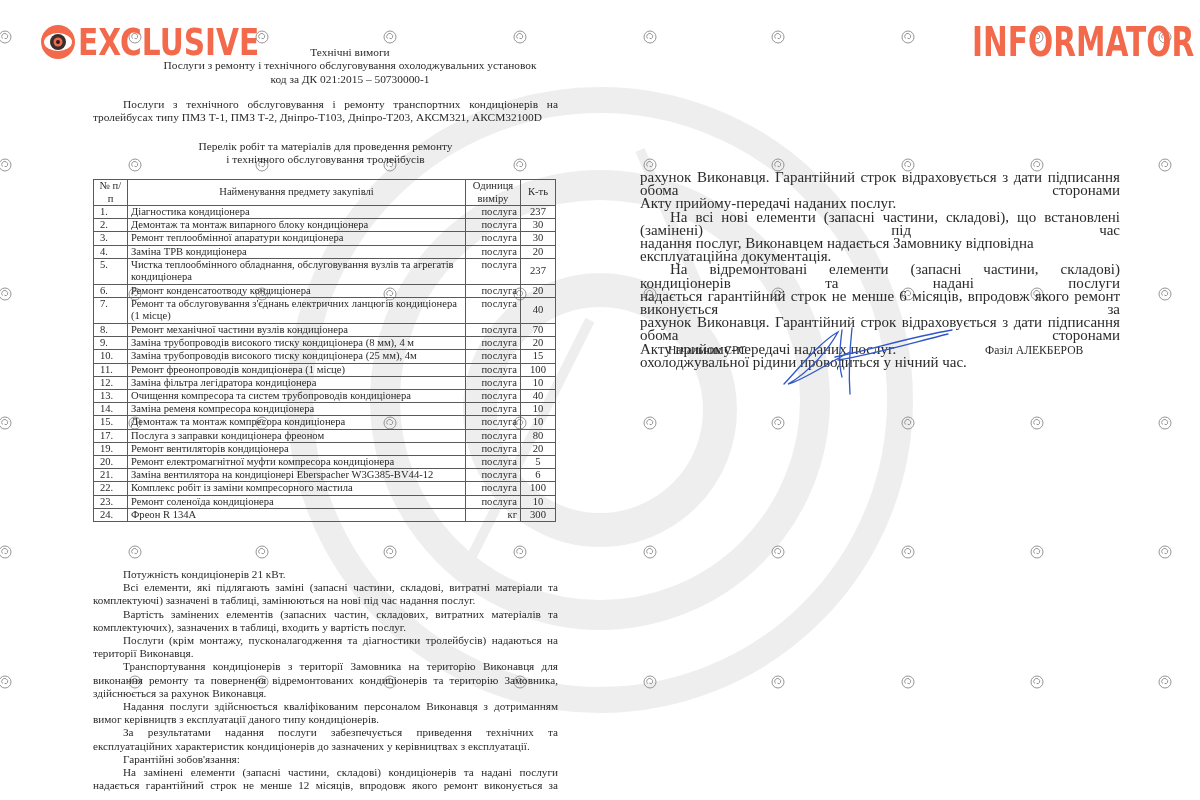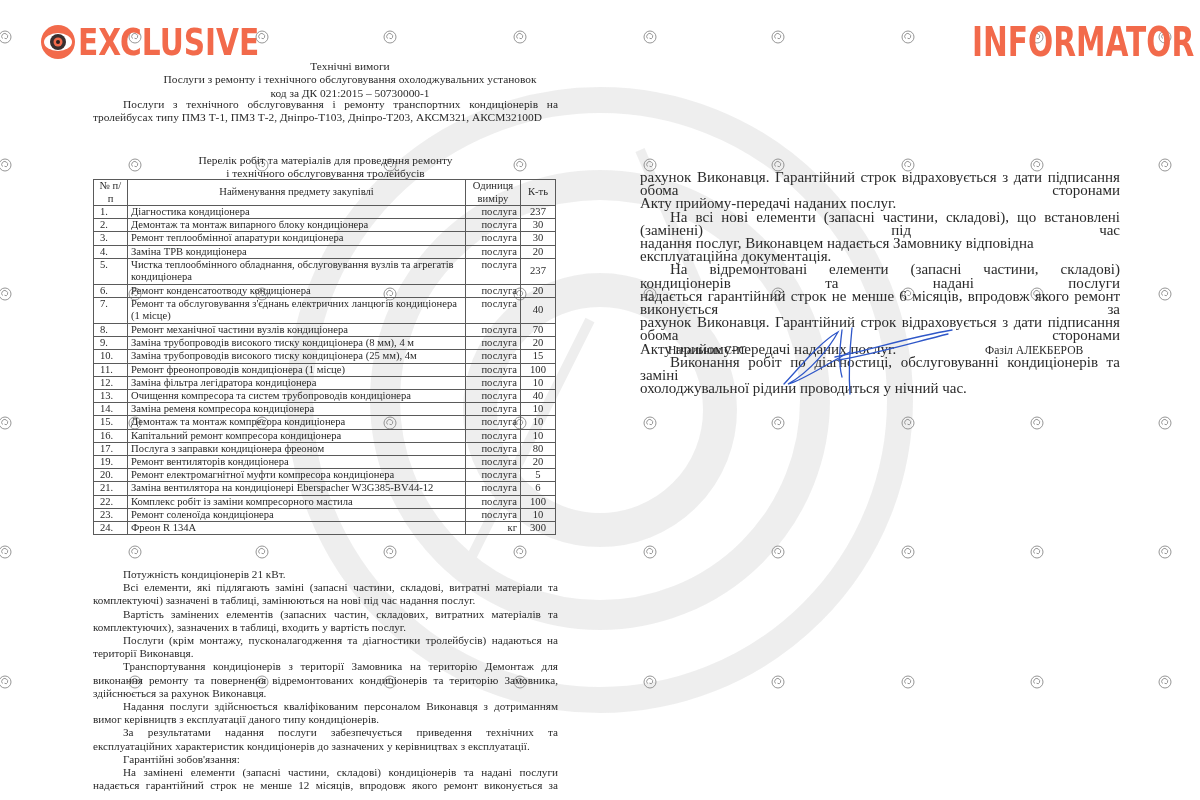"Технічні вимоги" .center { margin-top: 14px -> none }
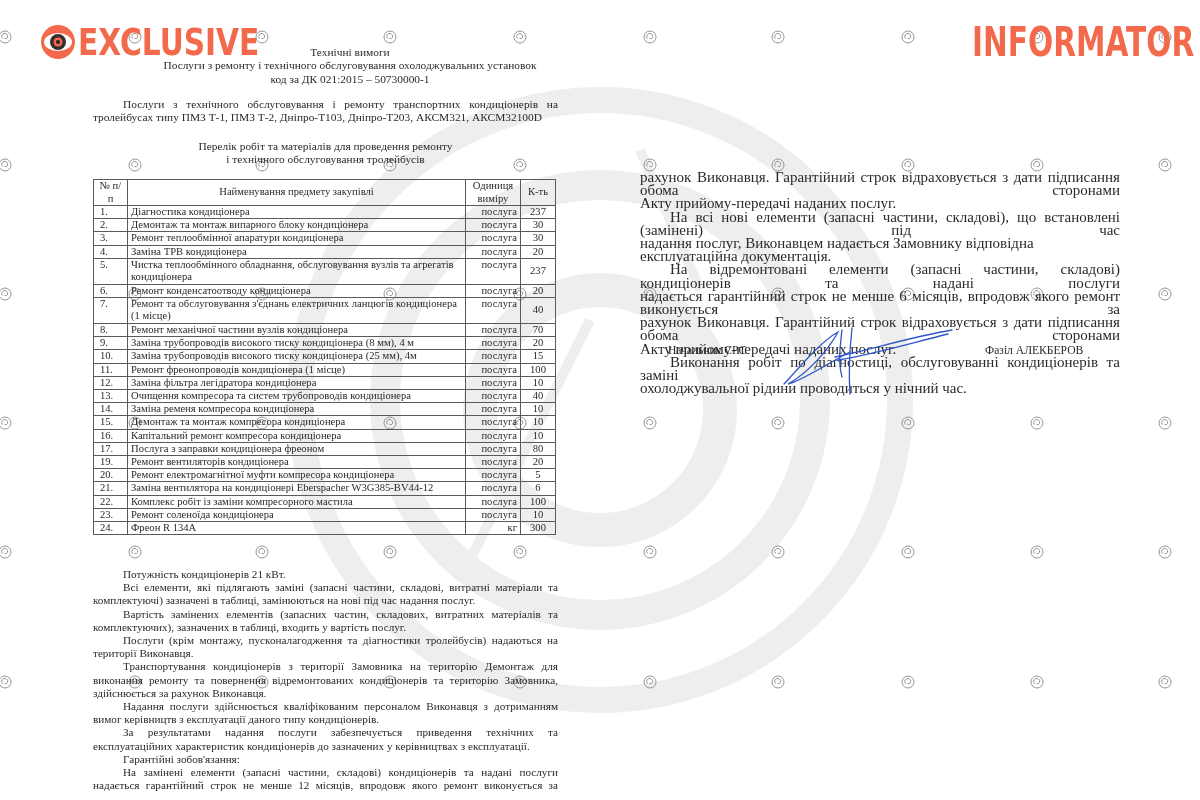"Виконання робіт по діагностиці," div.indent { html: <div>Виконання робіт по діагностиці, обслуговуванні кондиціонерів та заміні</div> -> none }
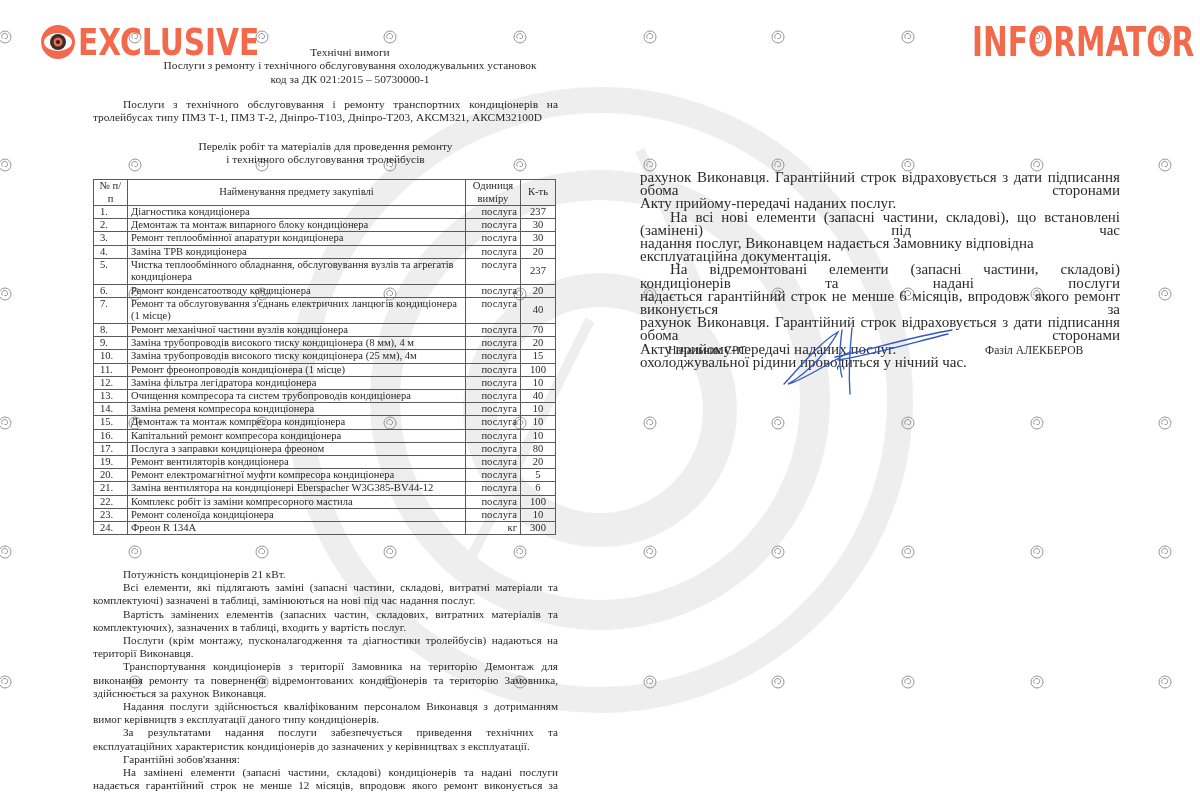"16." tr.r1 { html: <tr> <td>16.</td> <td>Капітальний ремонт компресора кондиціонера</td> <td>послуга</td> <td>10</td> </tr> -> none }
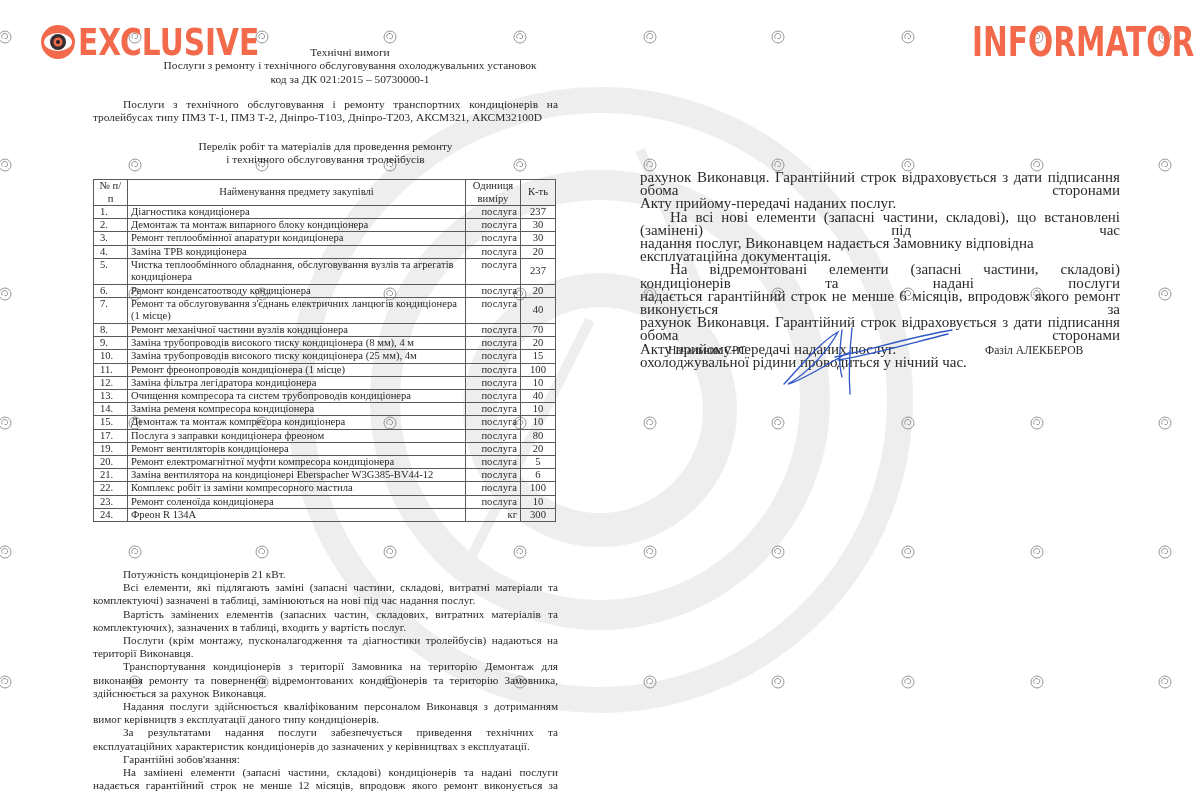"Транспортування кондиціонерів з" div.indent { text: Демонтаж -> Виконавця }
